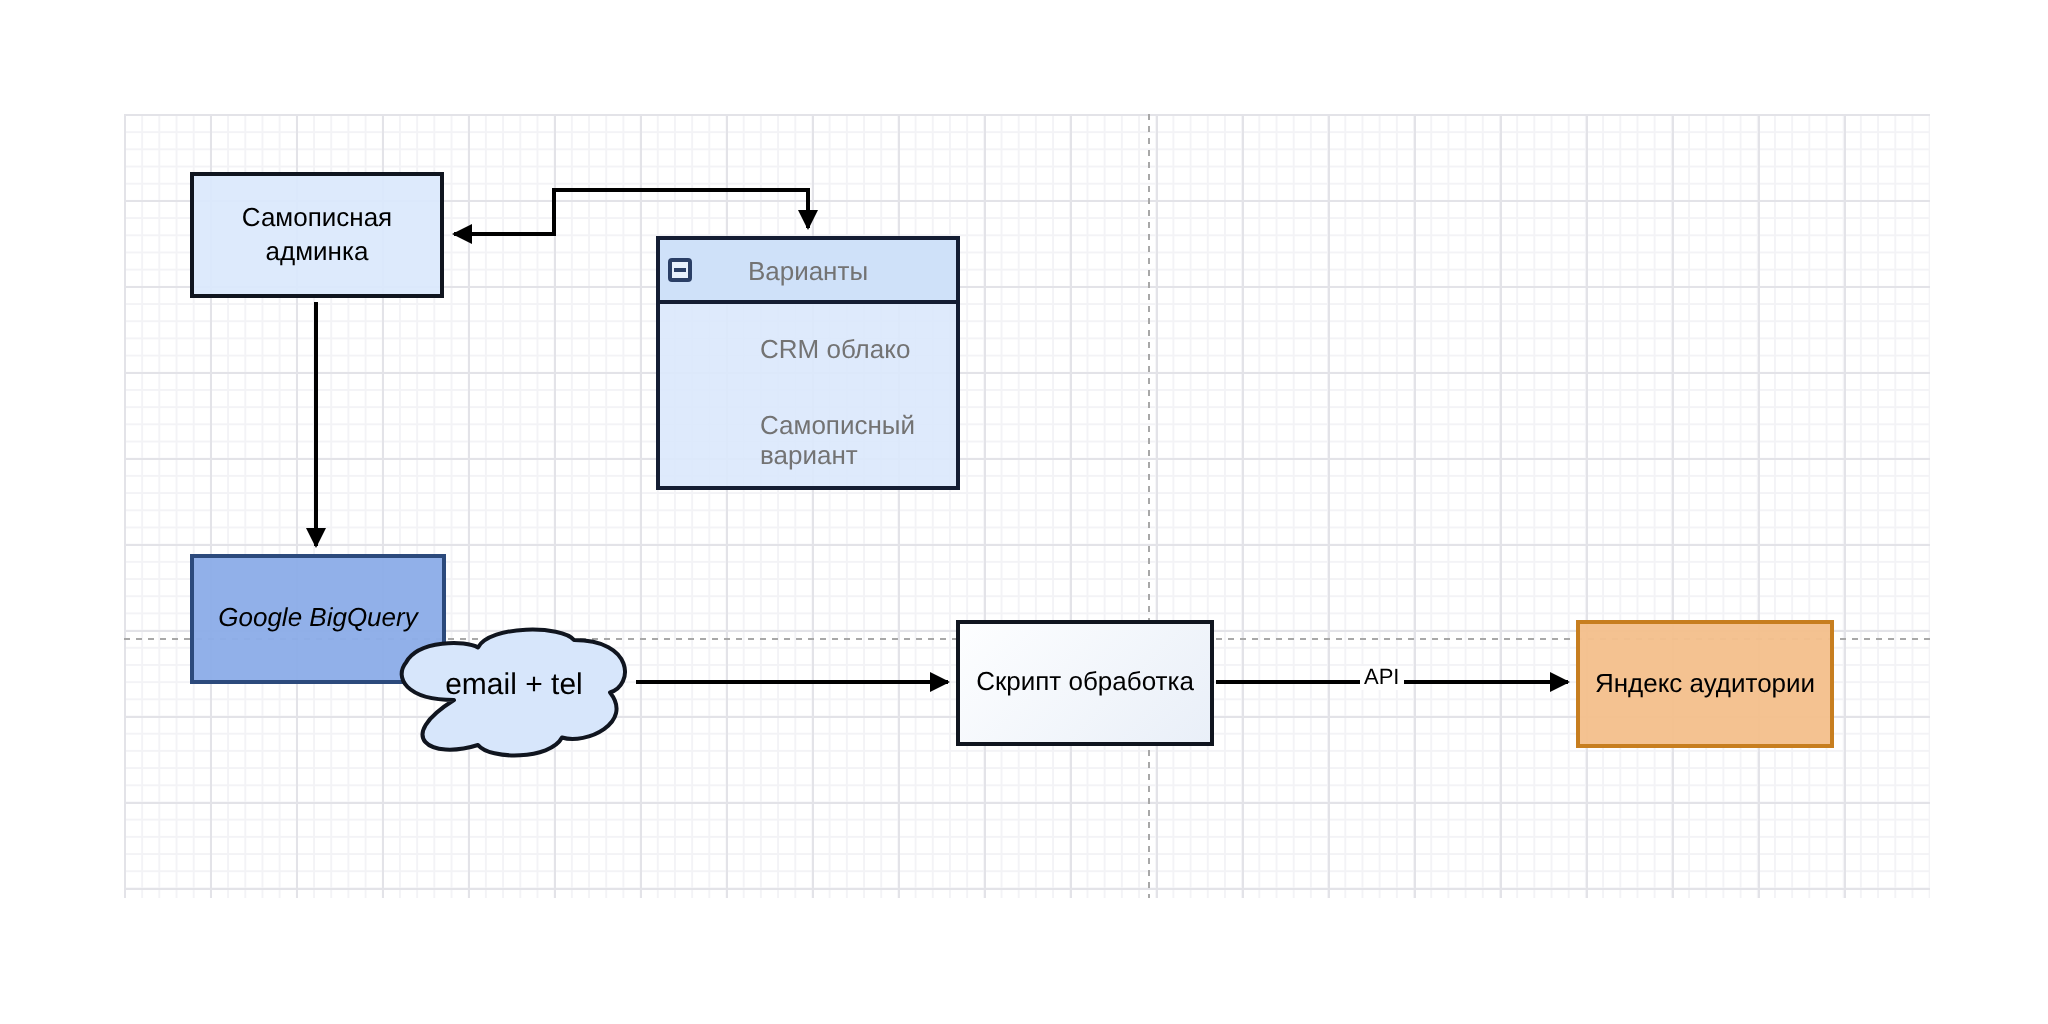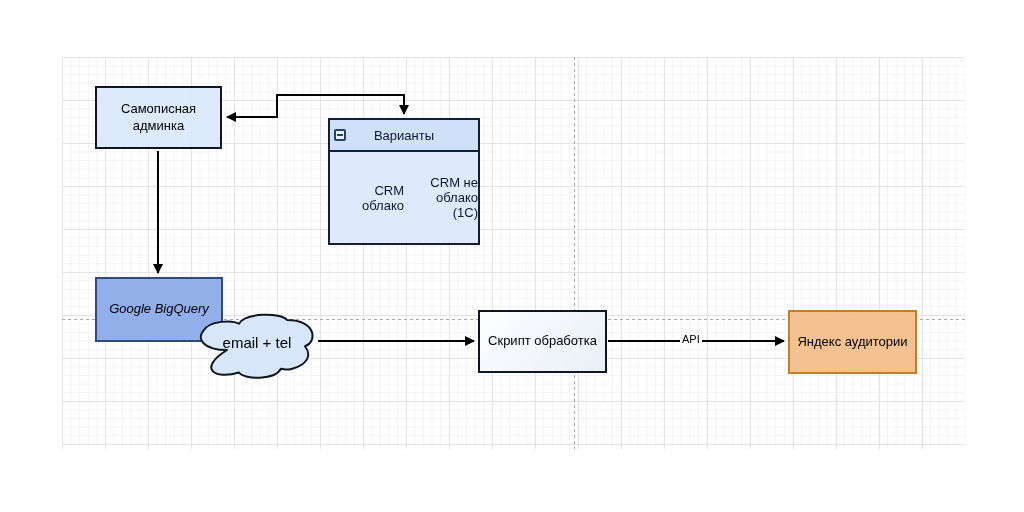"Варианты" .listbox { color: #0f172a -> #737373; text-align: right -> none }
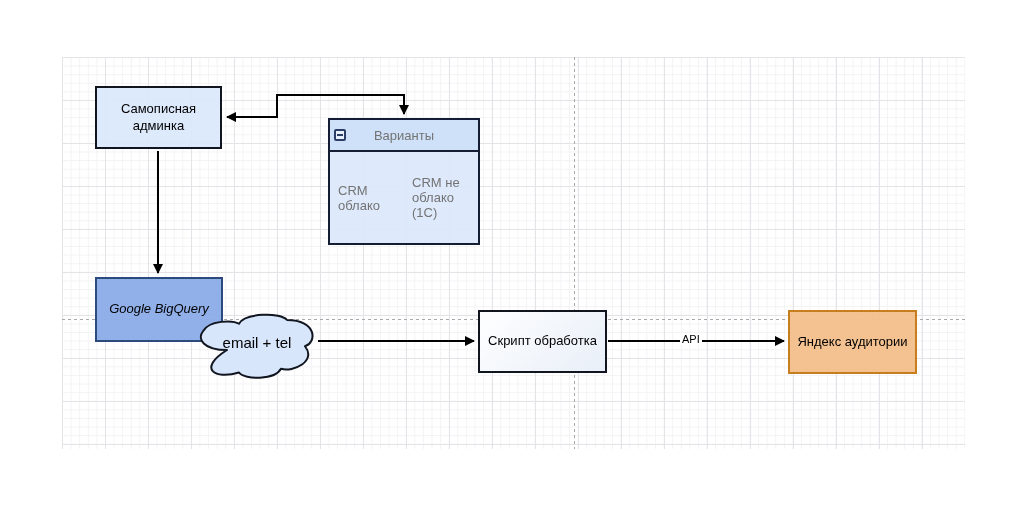"CRM облако" .listbox-body { flex-direction: row -> column; margin-left: none -> 42px }
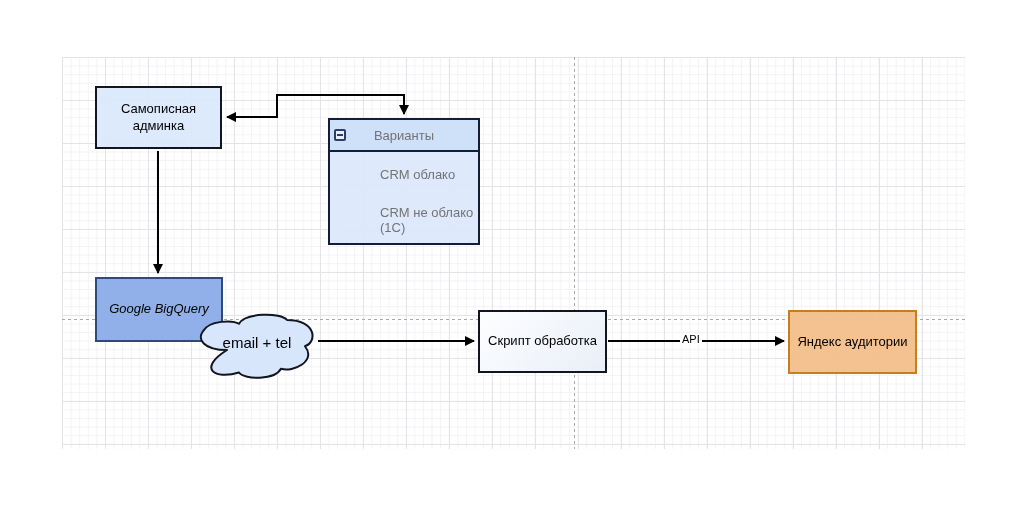"CRM не облако (1С)" div.listbox-row { html: <div> <span>CRM не облако (1С)</span> </div> -> none }
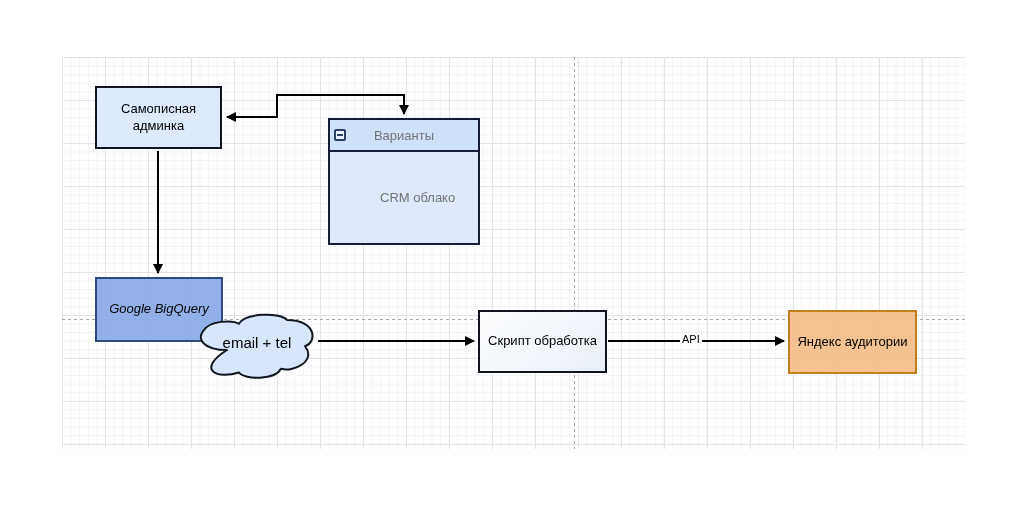"Самописный вариант" div.listbox-row { html: none -> <div> <span>Самописный вариант</span> </div> }
